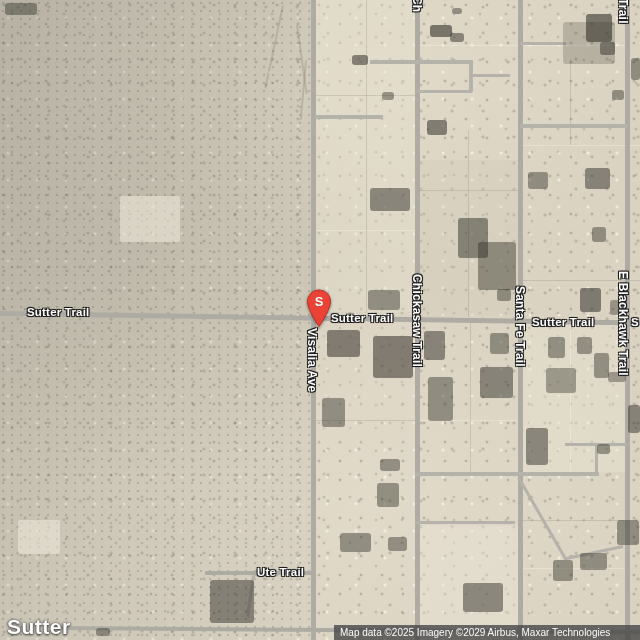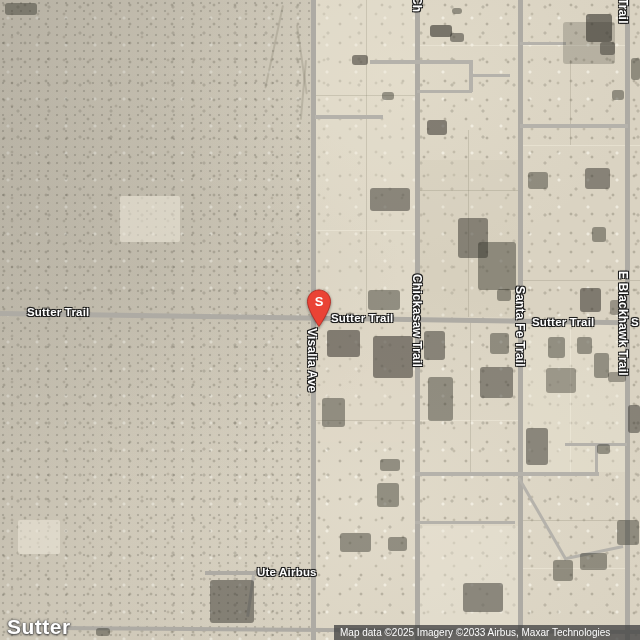"Ute Airbus" div.hlabel { text: Airbus -> Trail }
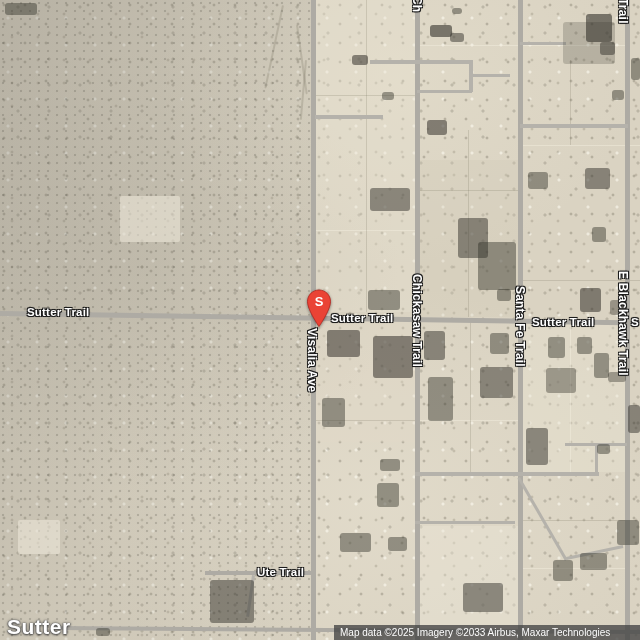"Map data ©2025 Imagery ©2033" div { text: 2033 -> 2029 }
